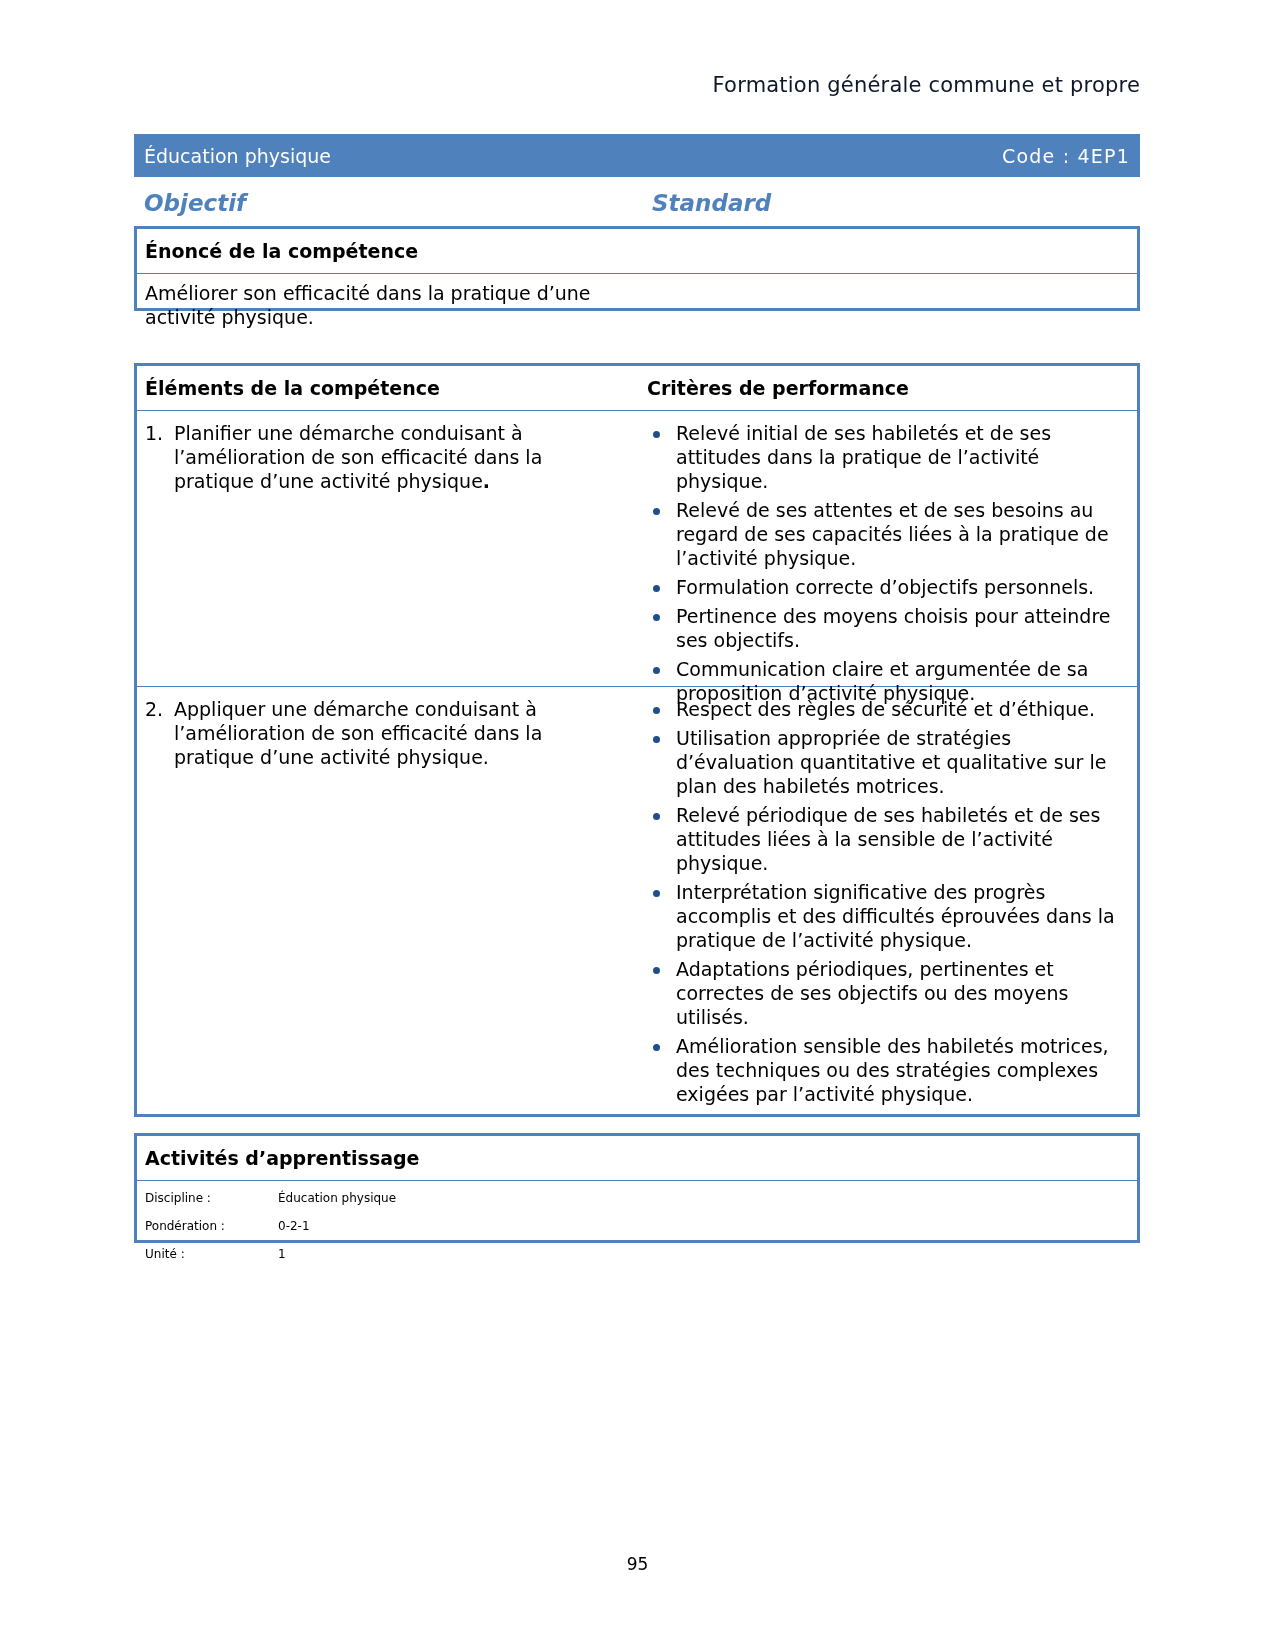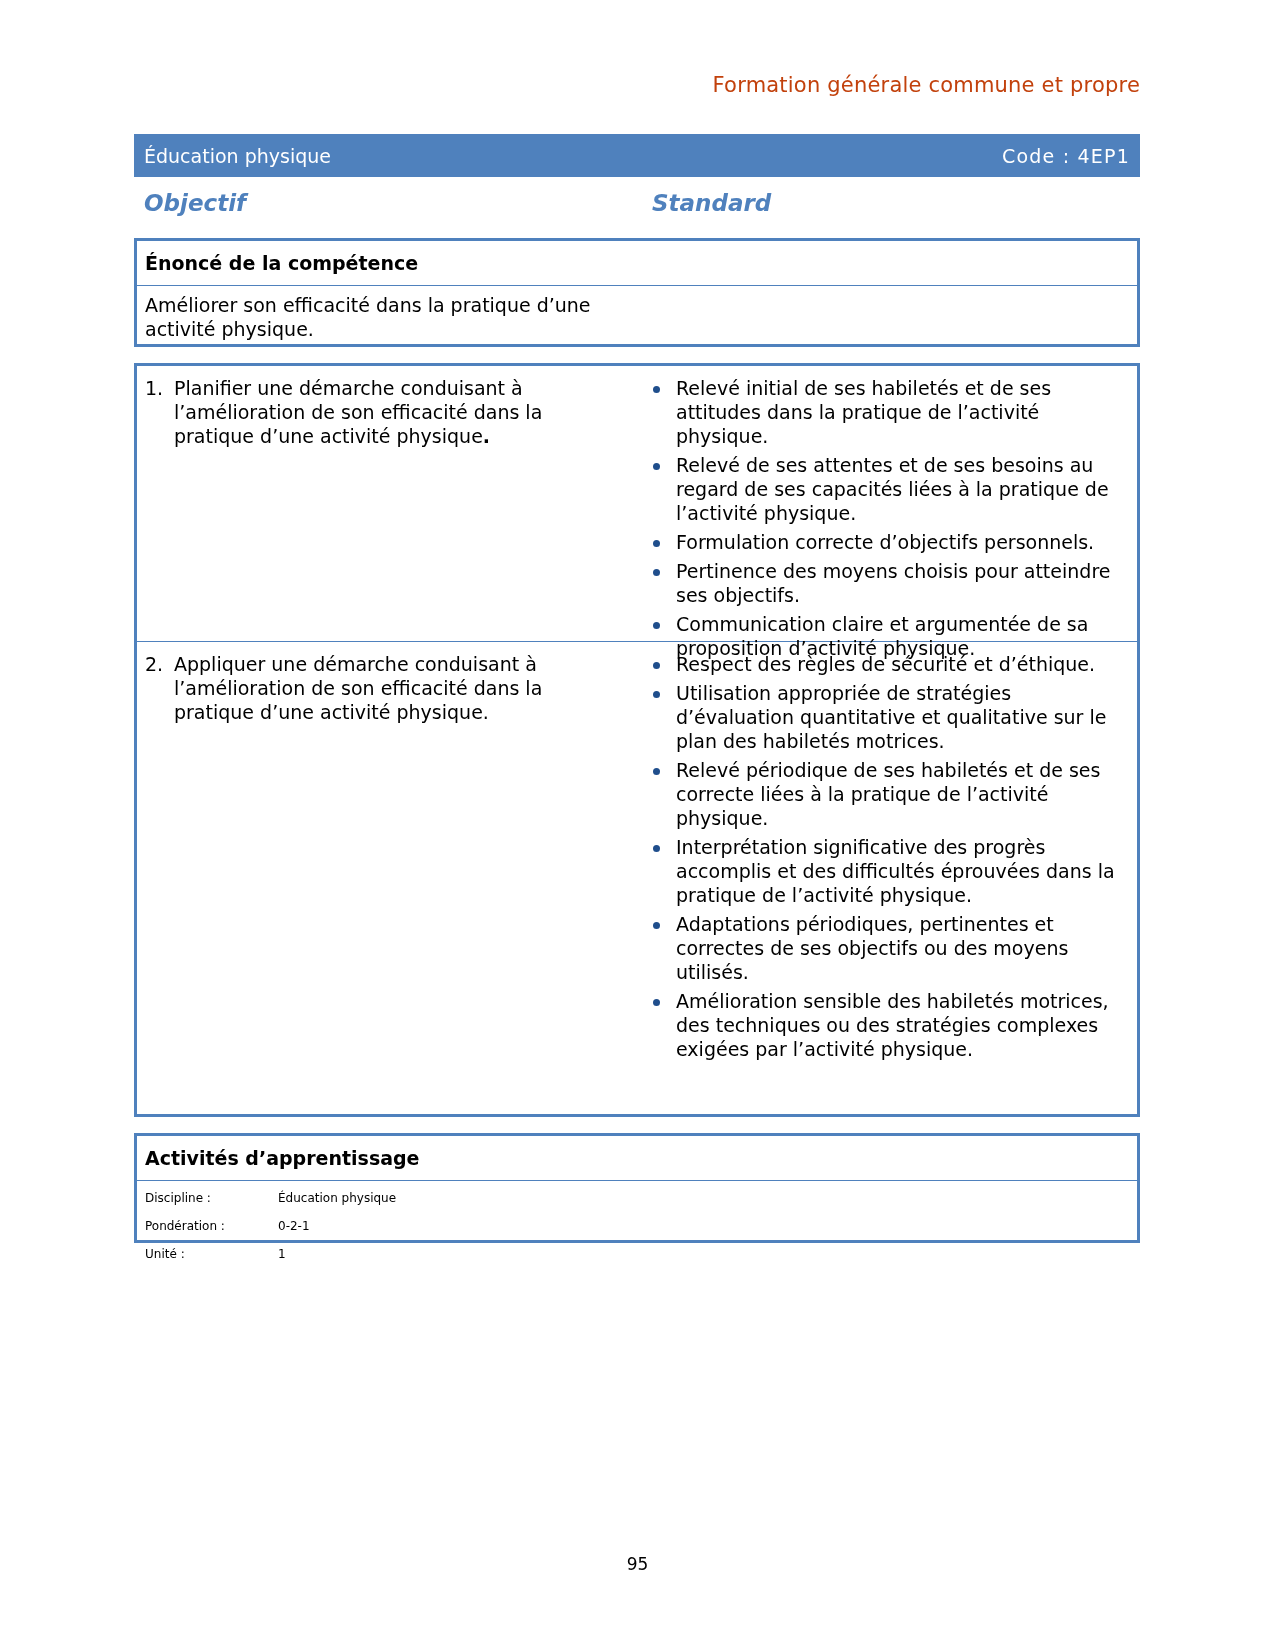"Formation générale commune et propre" .top-title { color: #c2410c -> #0f172a }
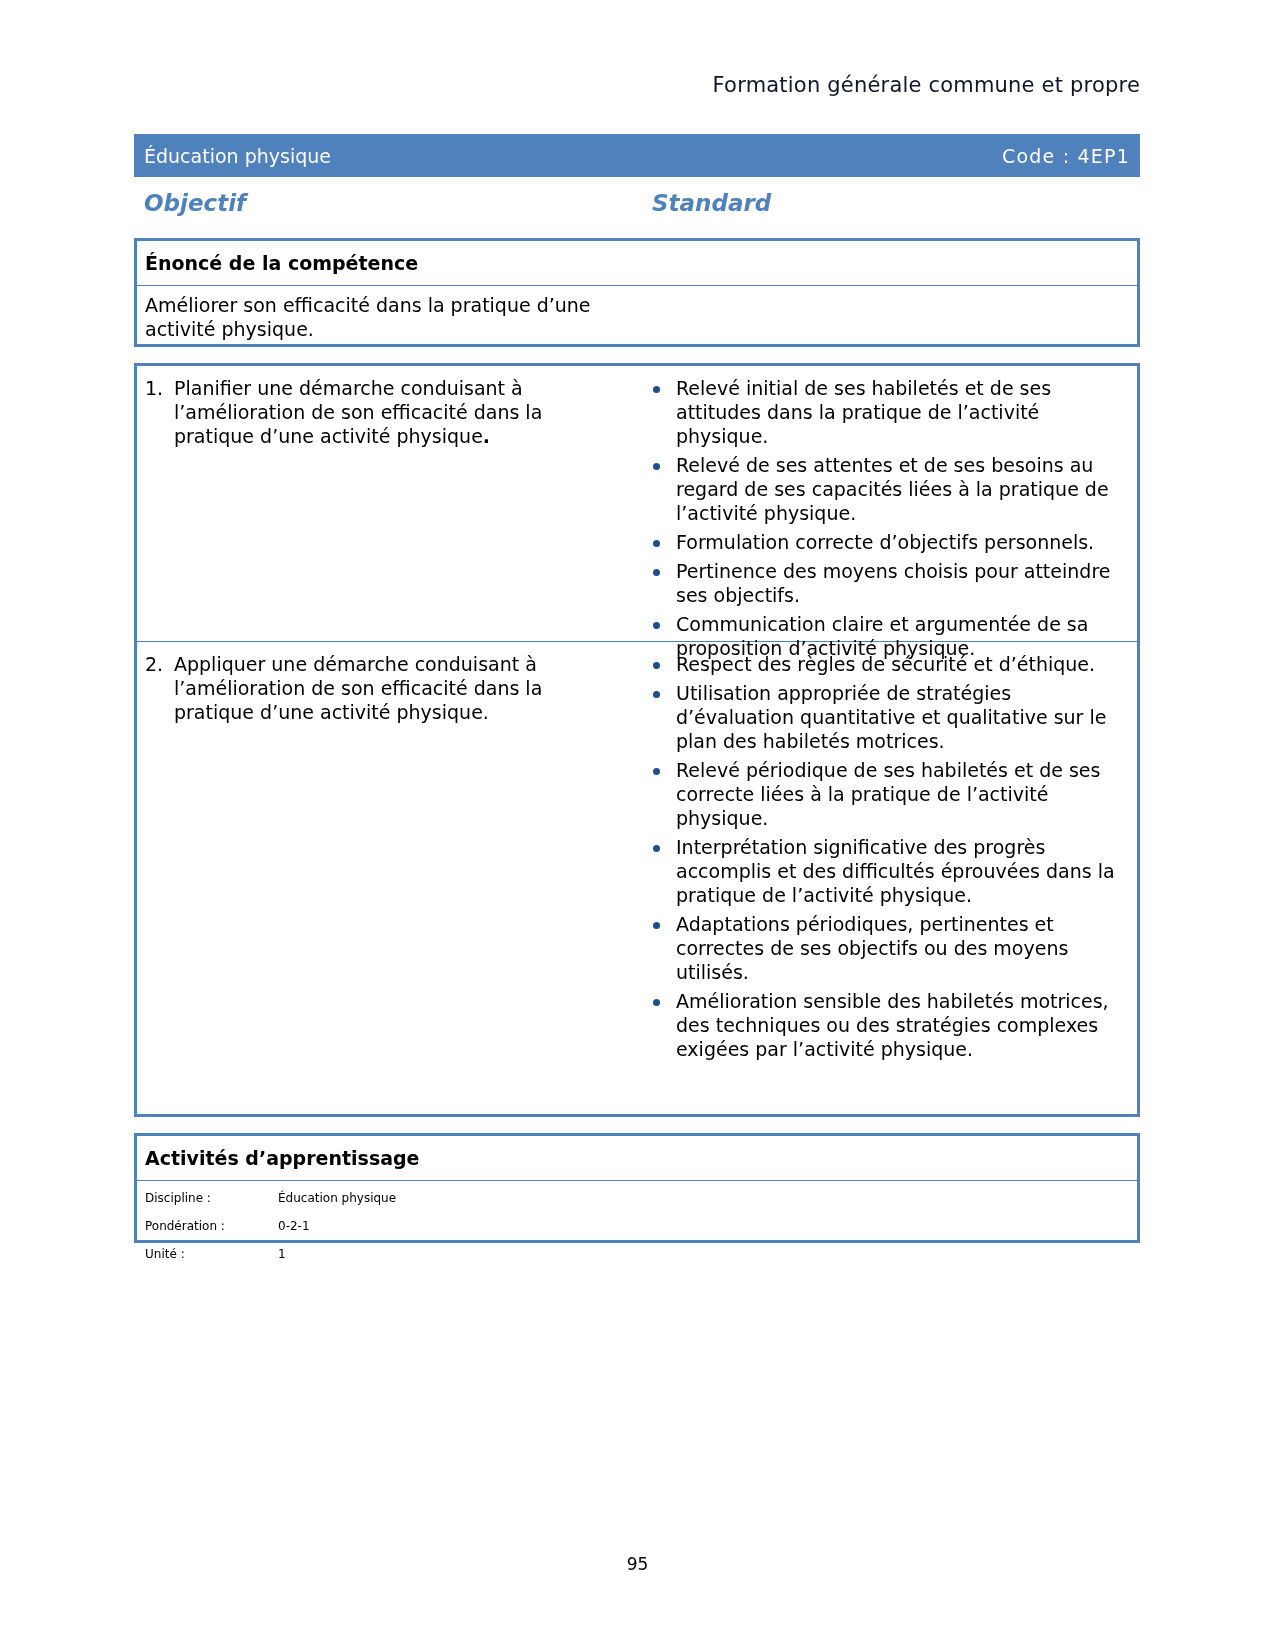"Énoncé de la compétence" .box1 { height: 109px -> 85px; top: 238px -> 226px }
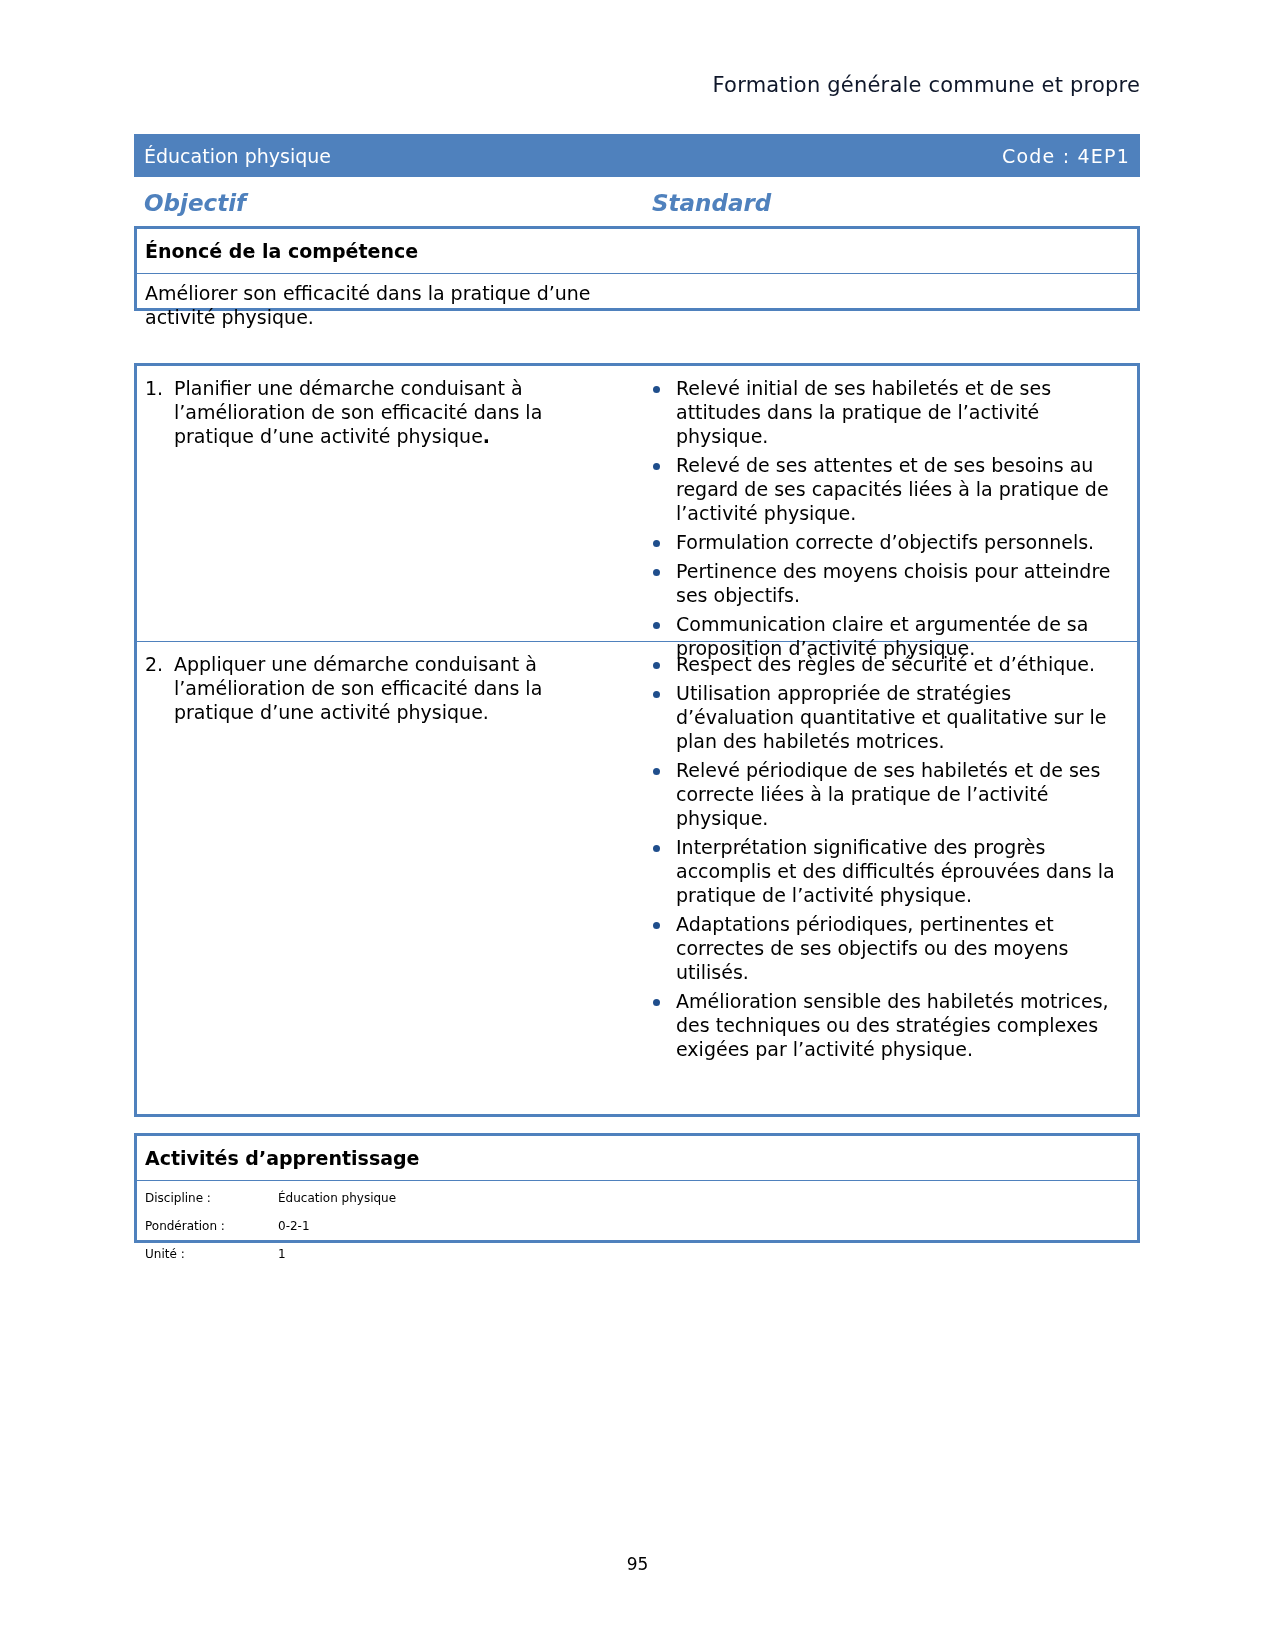"Éléments de la compétence" div.hdr { html: none -> <div> <span>Éléments de la compétence</span> <span>Critères de performance</span> </div> }
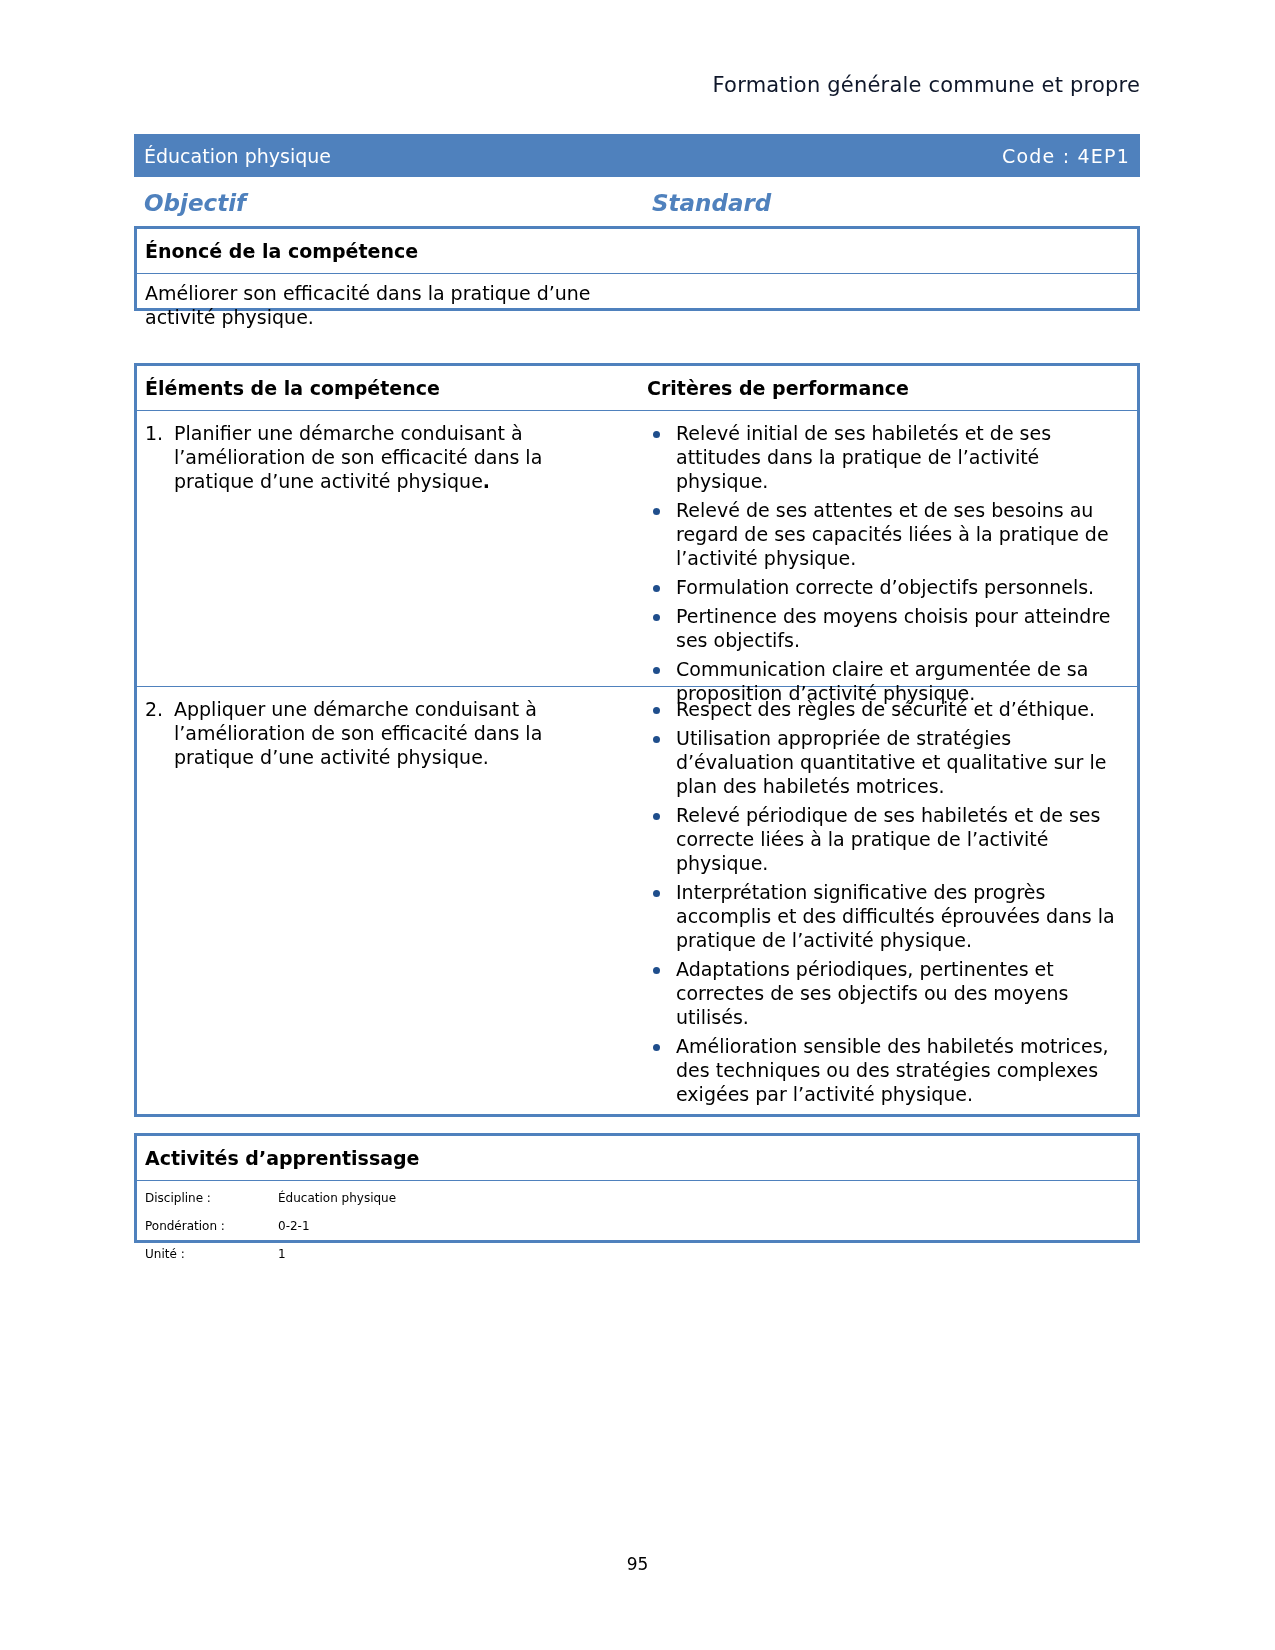"Relevé périodique de ses habiletés" span { text: correcte liées à la pratique -> attitudes liées à la sensible }
